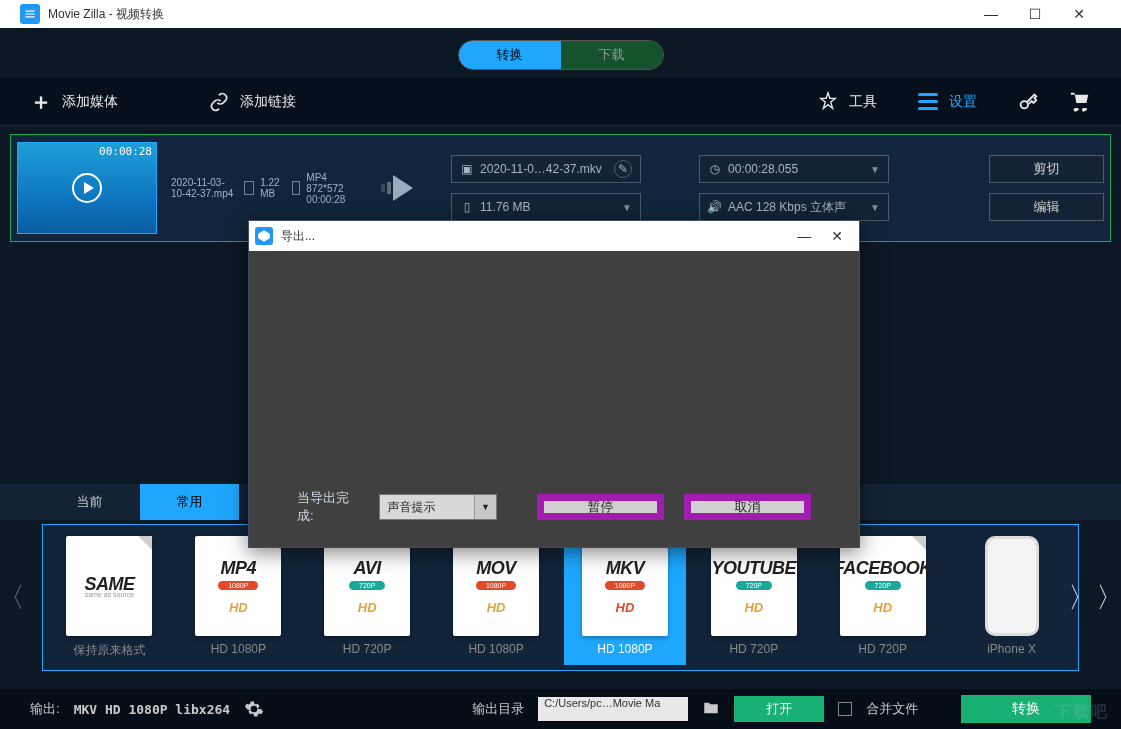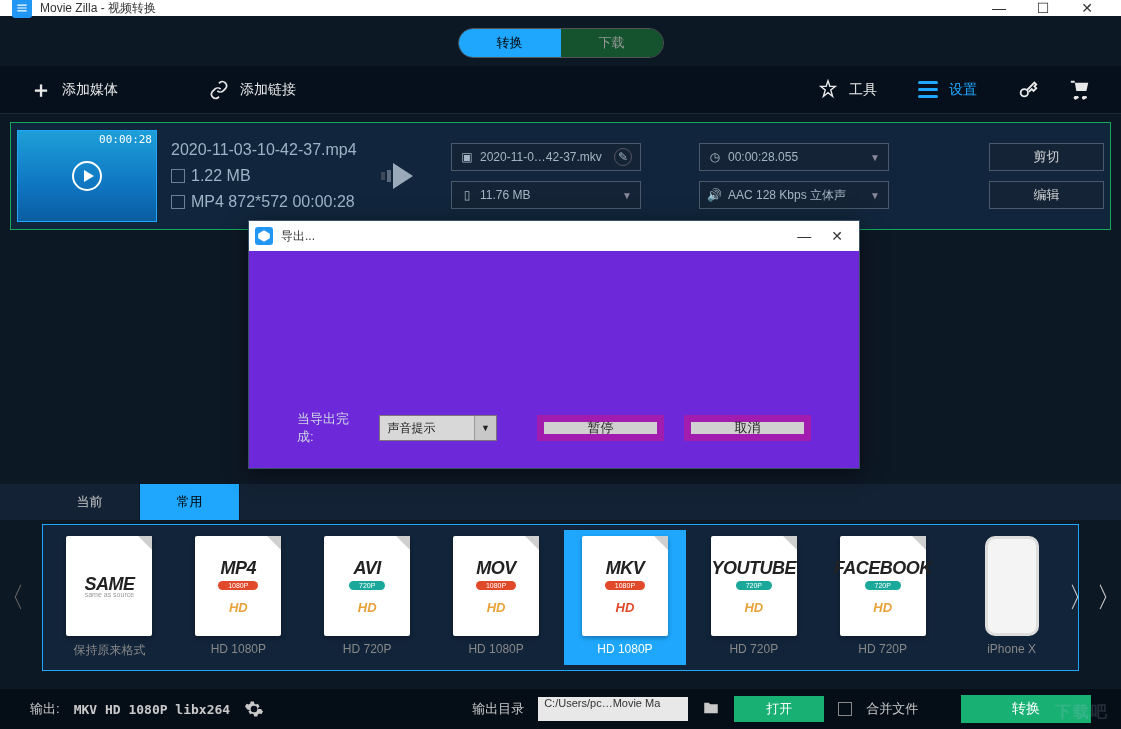"Movie Zilla - 视频转换" .titlebar { height: 16px -> 28px; padding: 0 12px -> 0 20px }
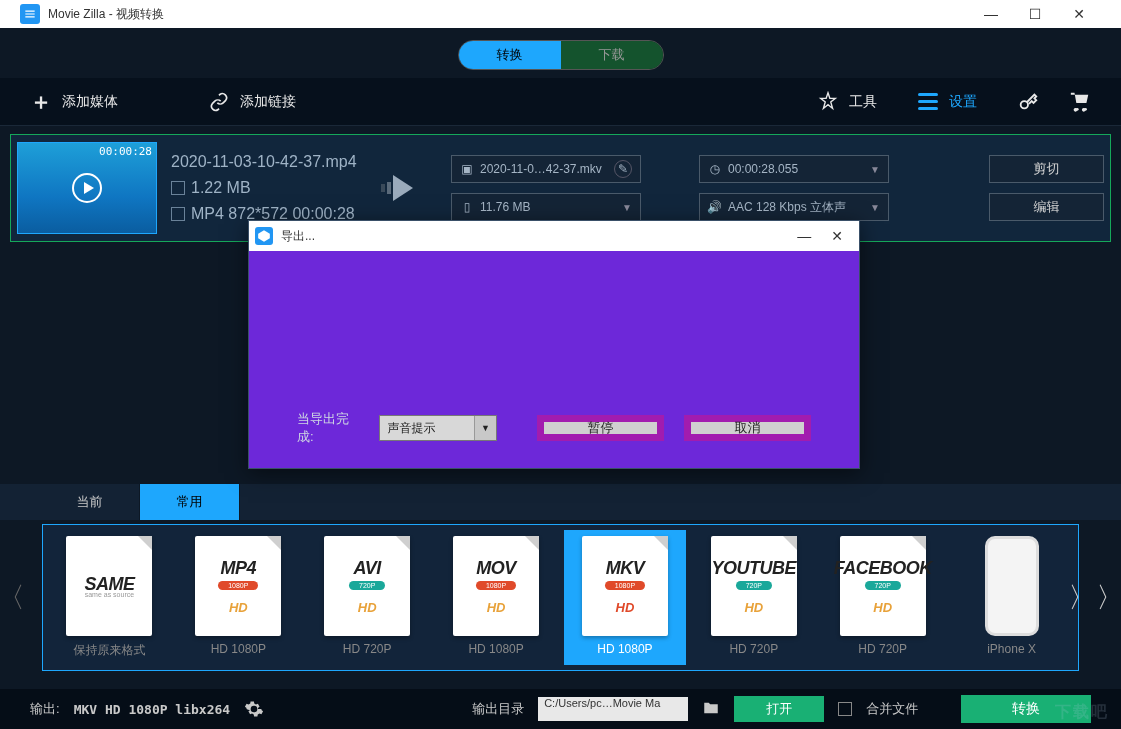"2020-11-03-10-42-37.mp4" .meta-col { flex-direction: column -> row; font-size: 16px -> 10px }
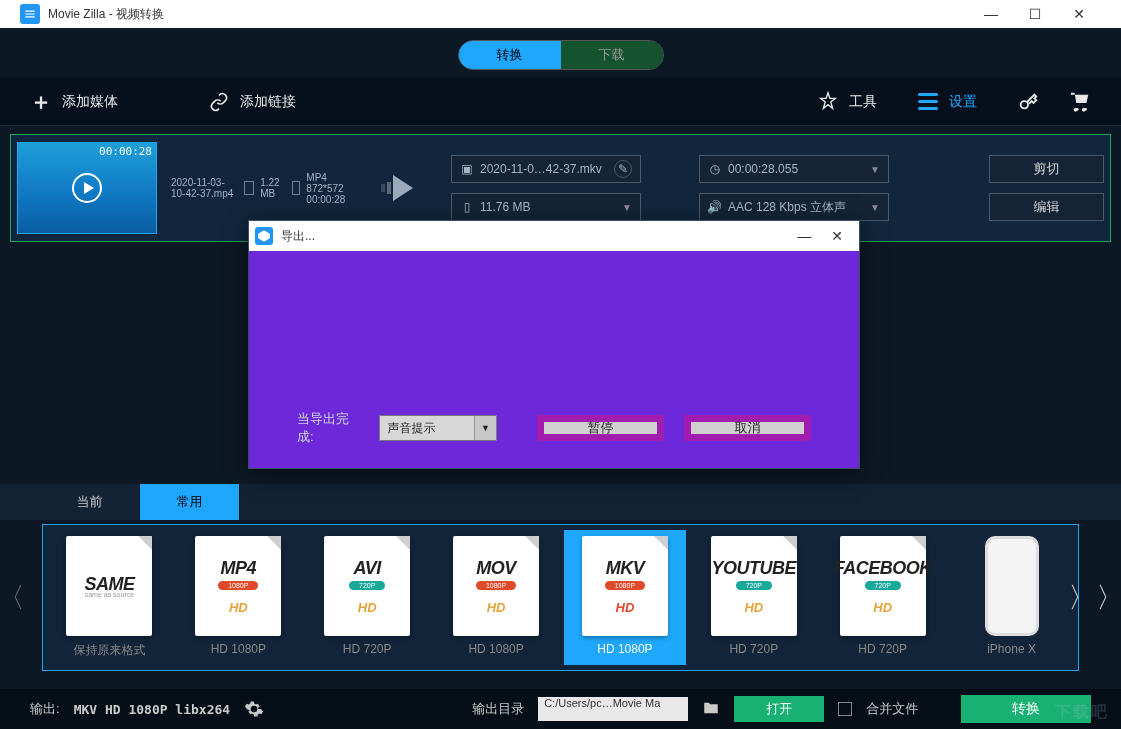"导出..." .export-dlg { background: #6d28d9 -> #404040; height: 249px -> 328px }
